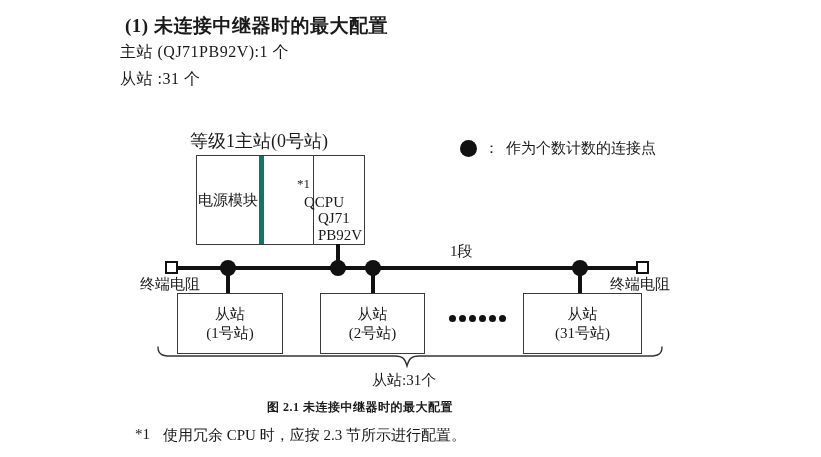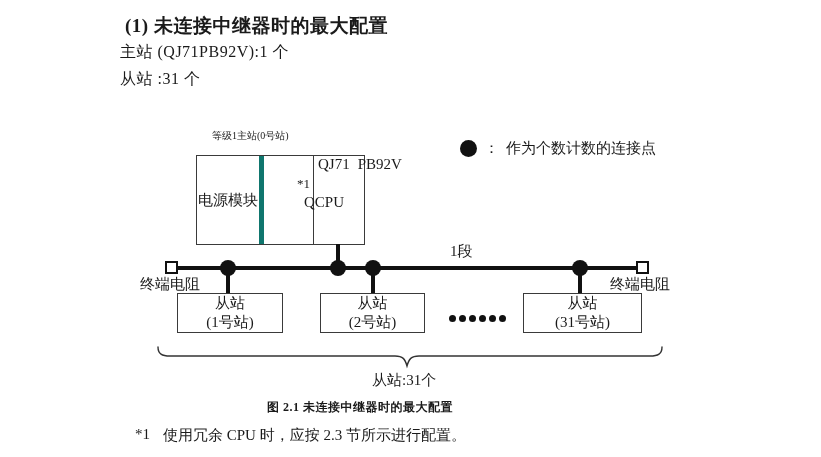"等级1主站(0号站)" .master-label { font-size: 10px -> 18px; left: 212px -> 190px }
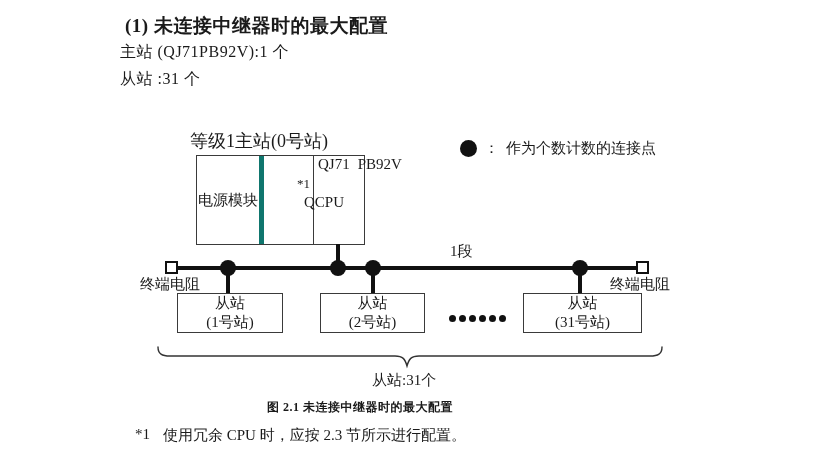"QJ71" .module-net { flex-direction: row -> column; gap: 8px -> none; justify-content: space-between -> flex-end }
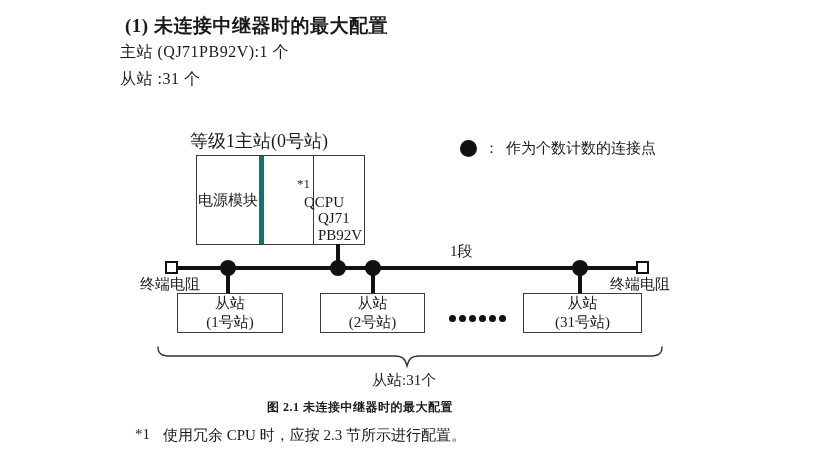"从站" .slave-box { height: 40px -> 61px }
